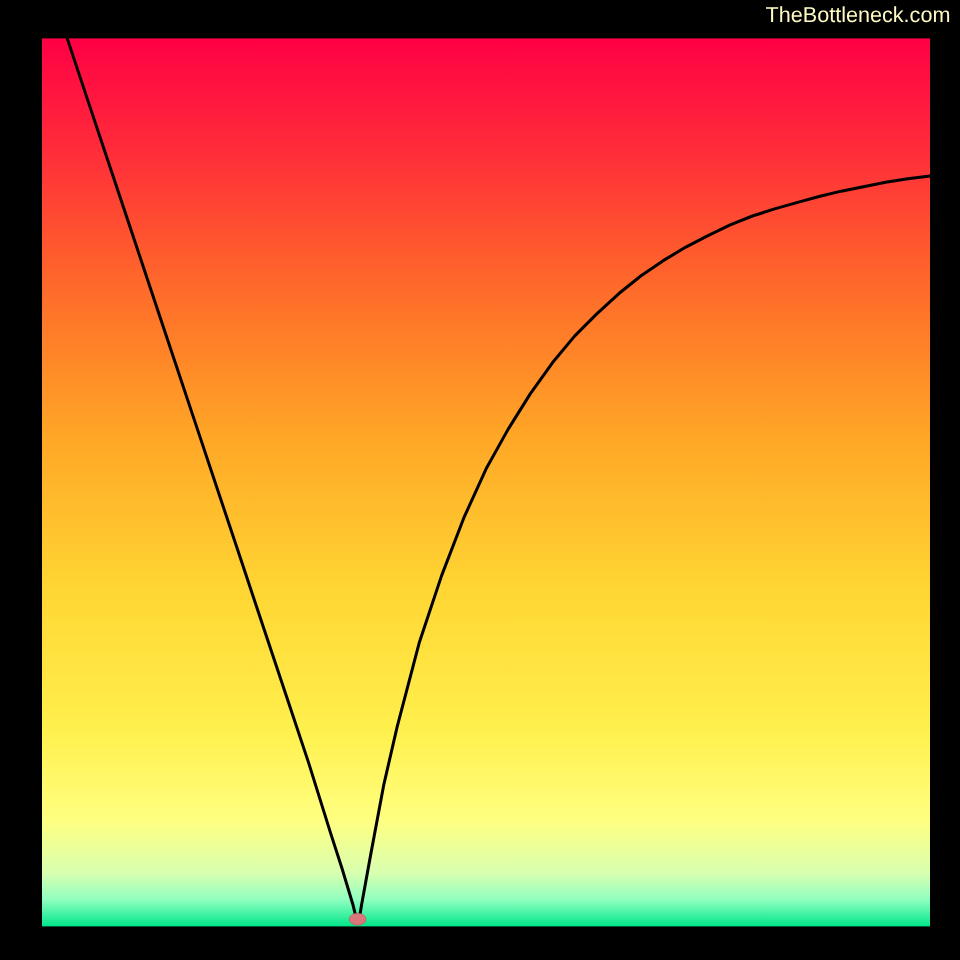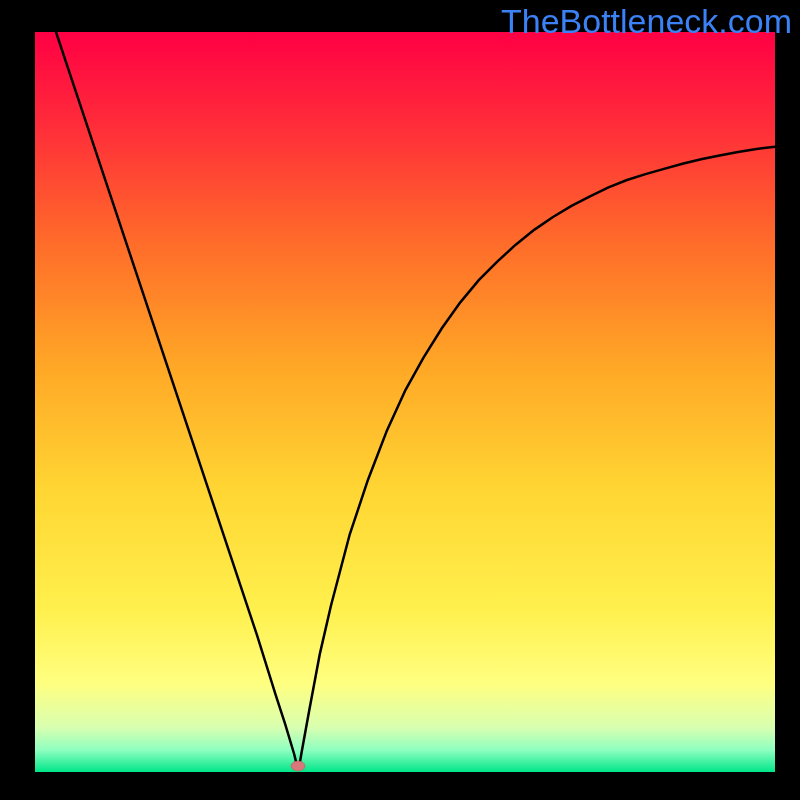"TheBottleneck.com" .watermark { color: #3b82f6 -> #fef9c3; font-size: 34px -> 18px }
